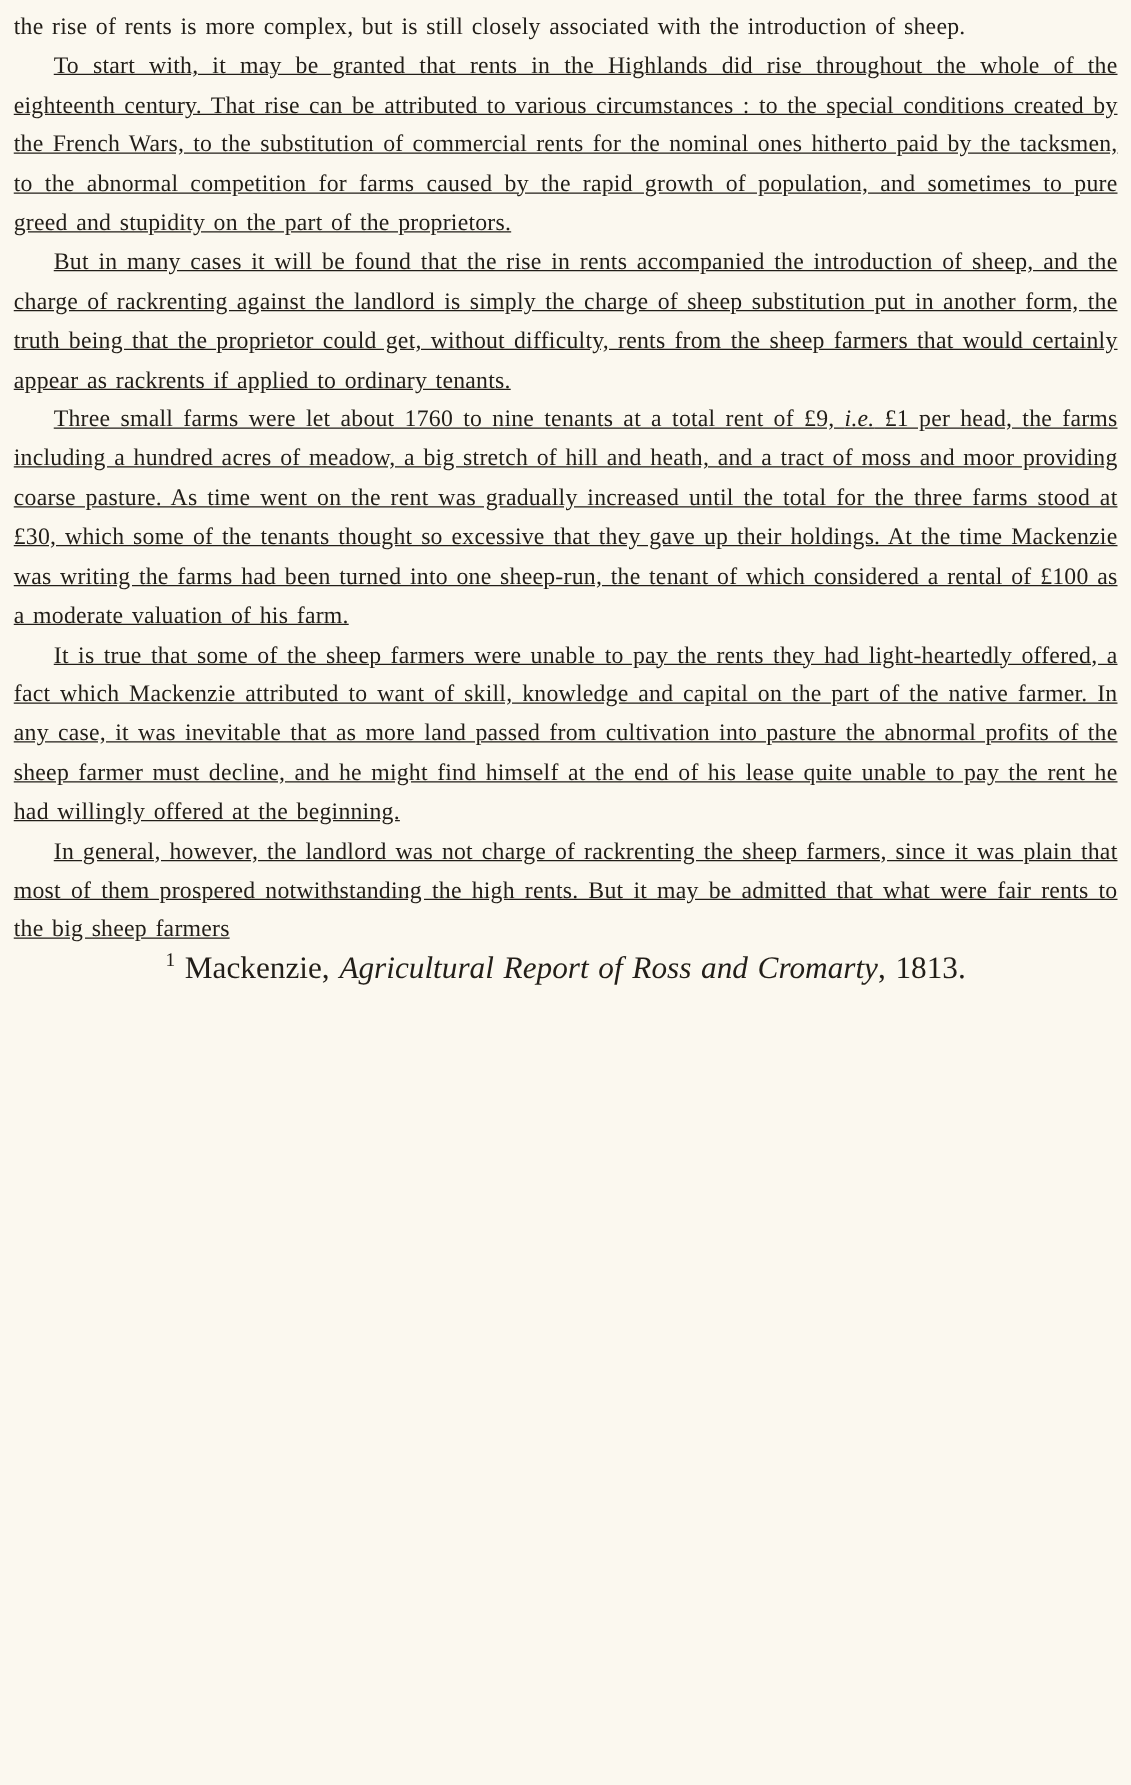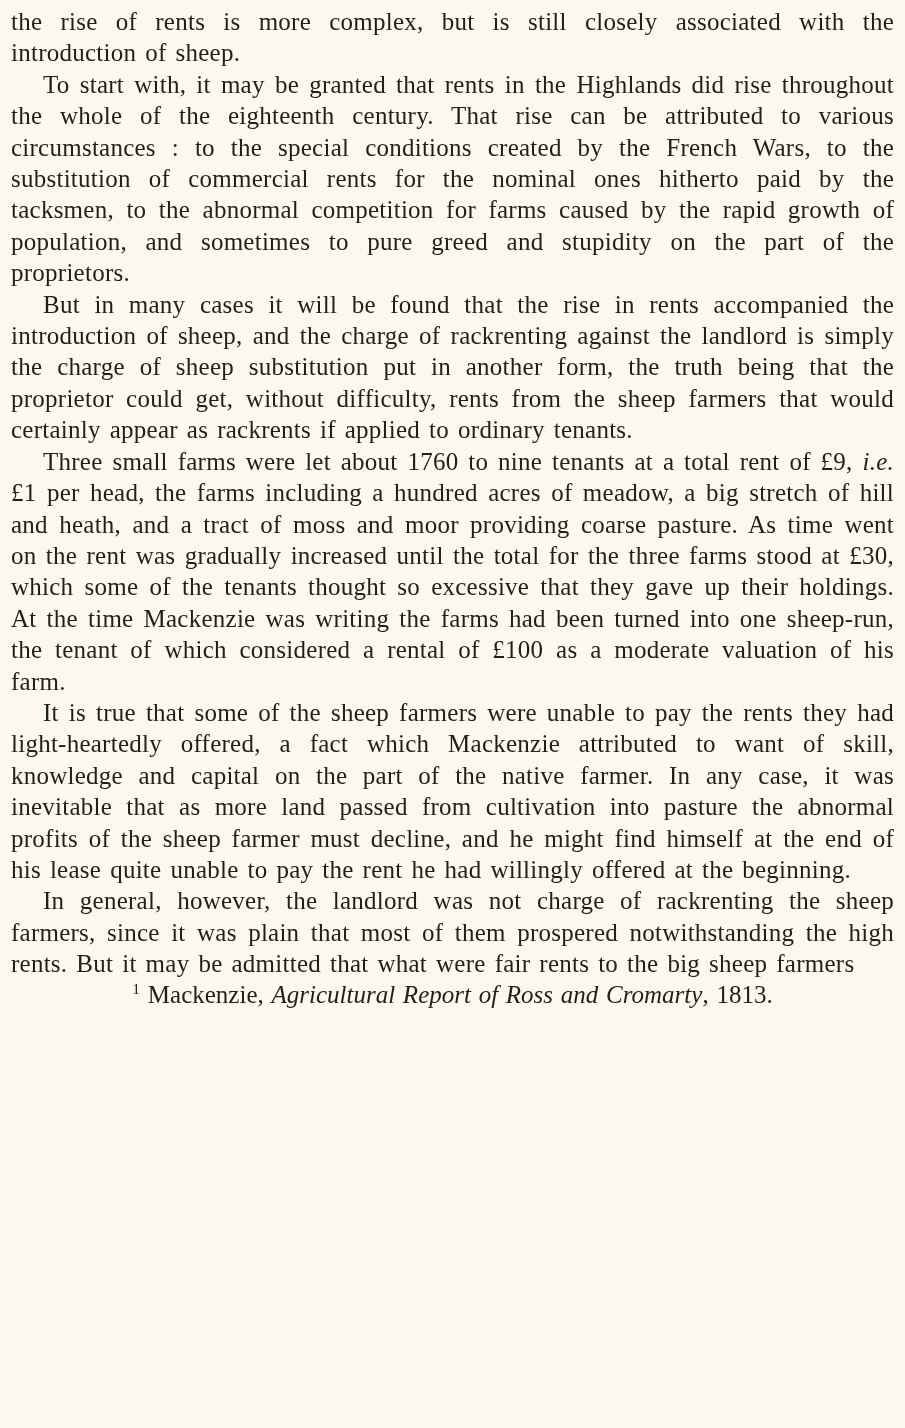"the rise of rents is" .page-body p { font-size: 25px -> 19px }
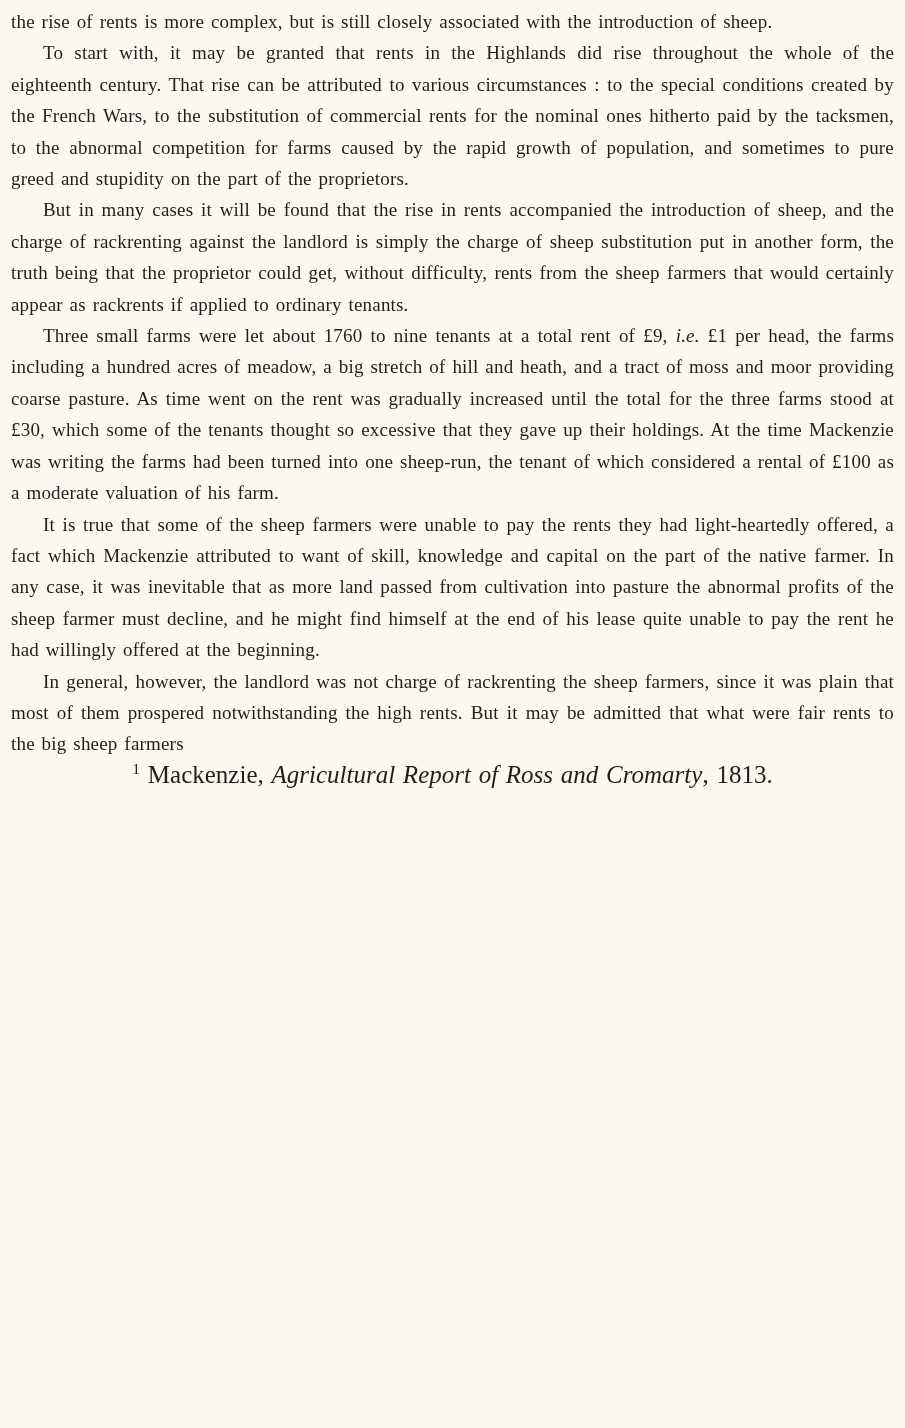"To start with, it may" .page-body p.indent { text-decoration: none -> underline }
